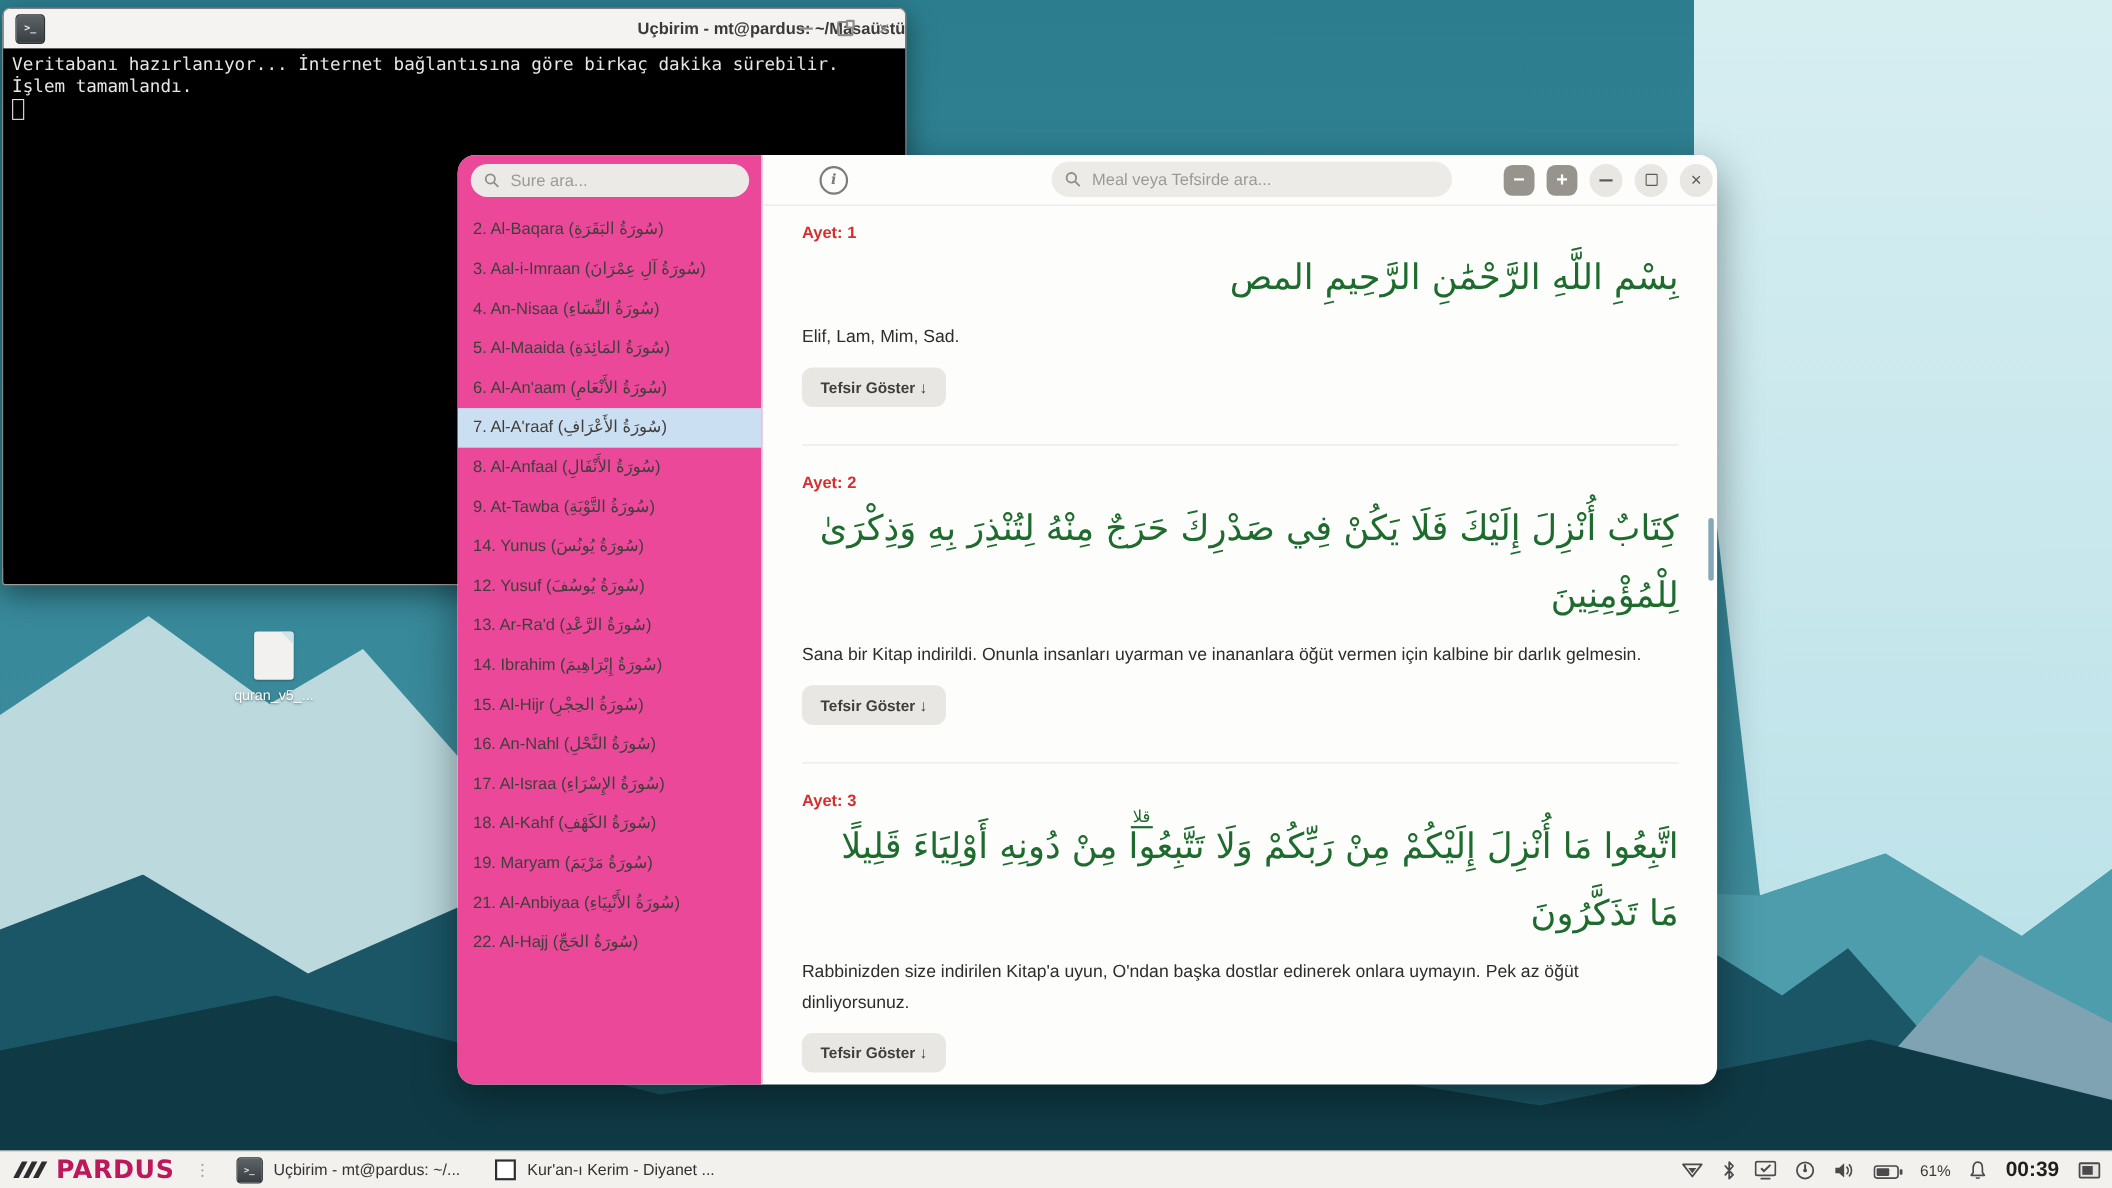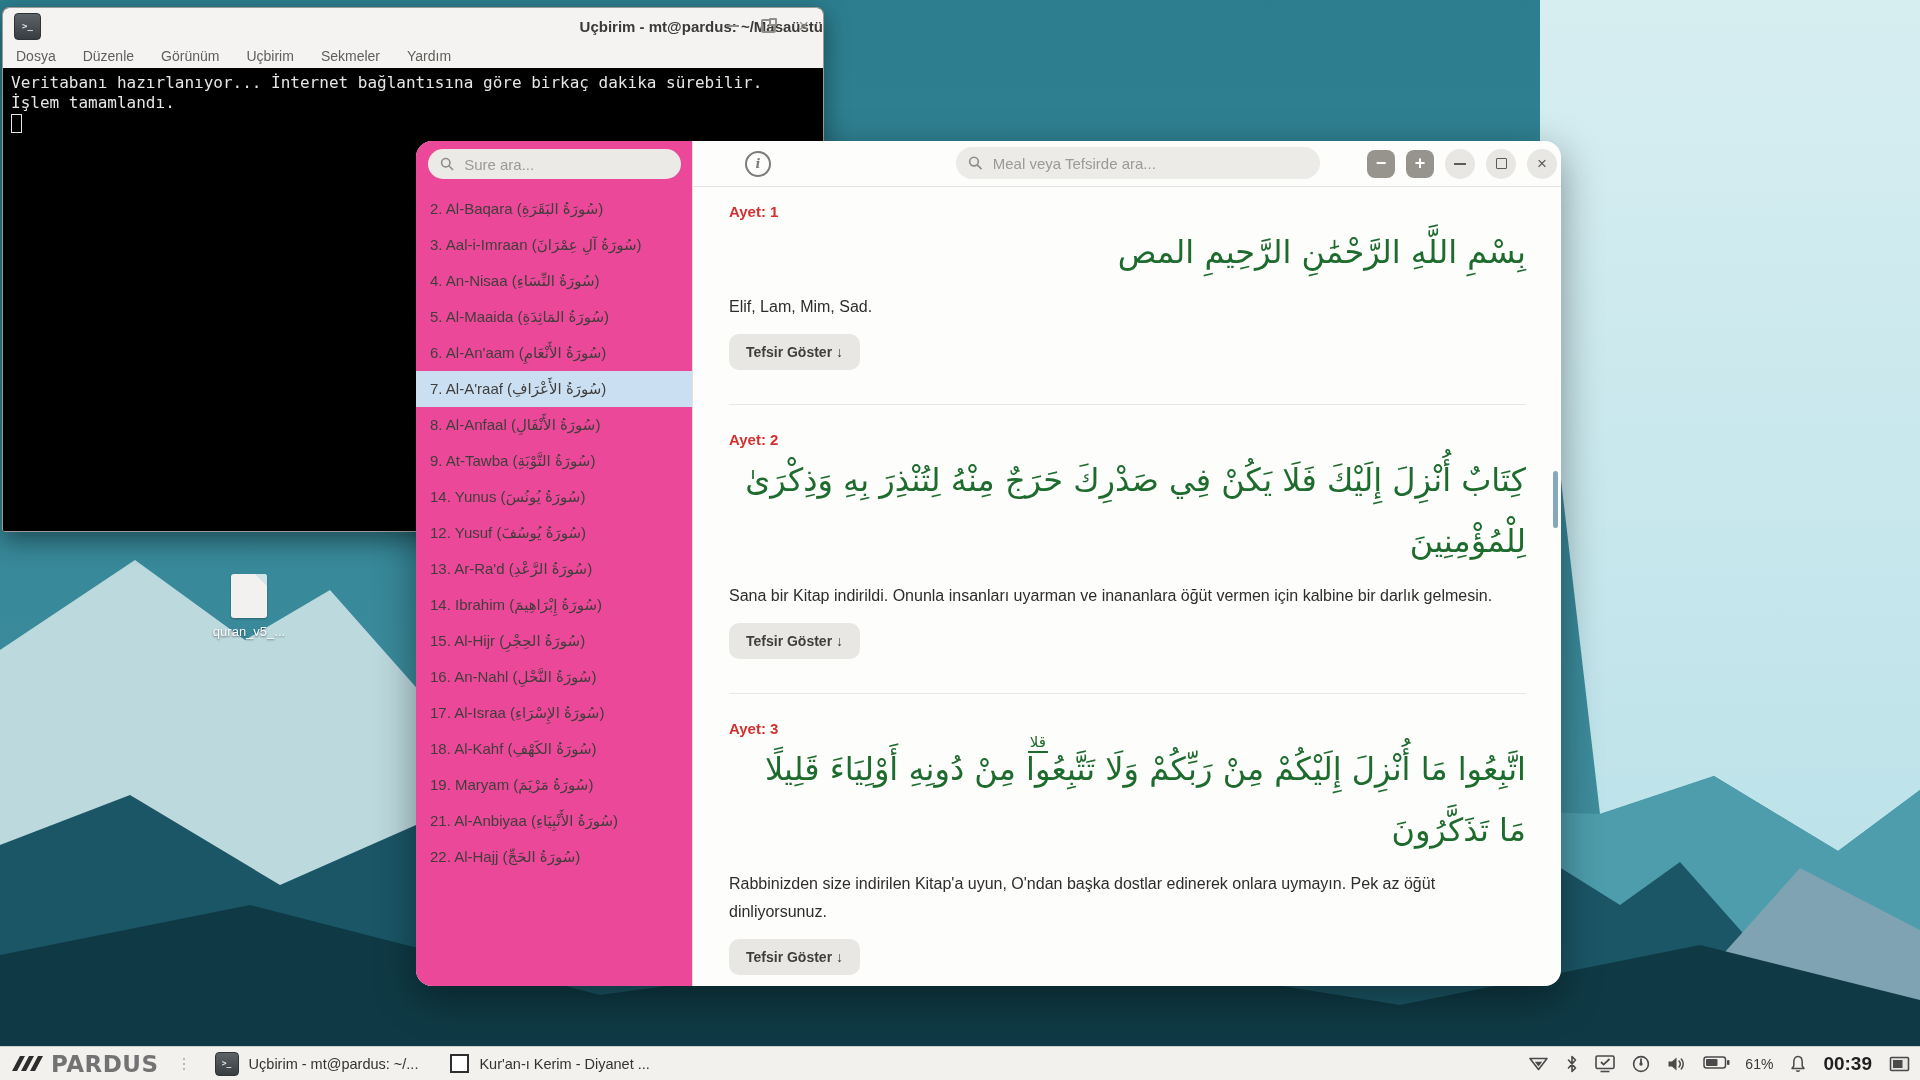"Dosya" div.term-menubar { html: <div> <span>Dosya</span> <span>Düzenle</span> <span>Görünüm</span> <span>Uçbirim</span> <span>Sekmeler</span> <span>Yardım</span> </div> -> none }
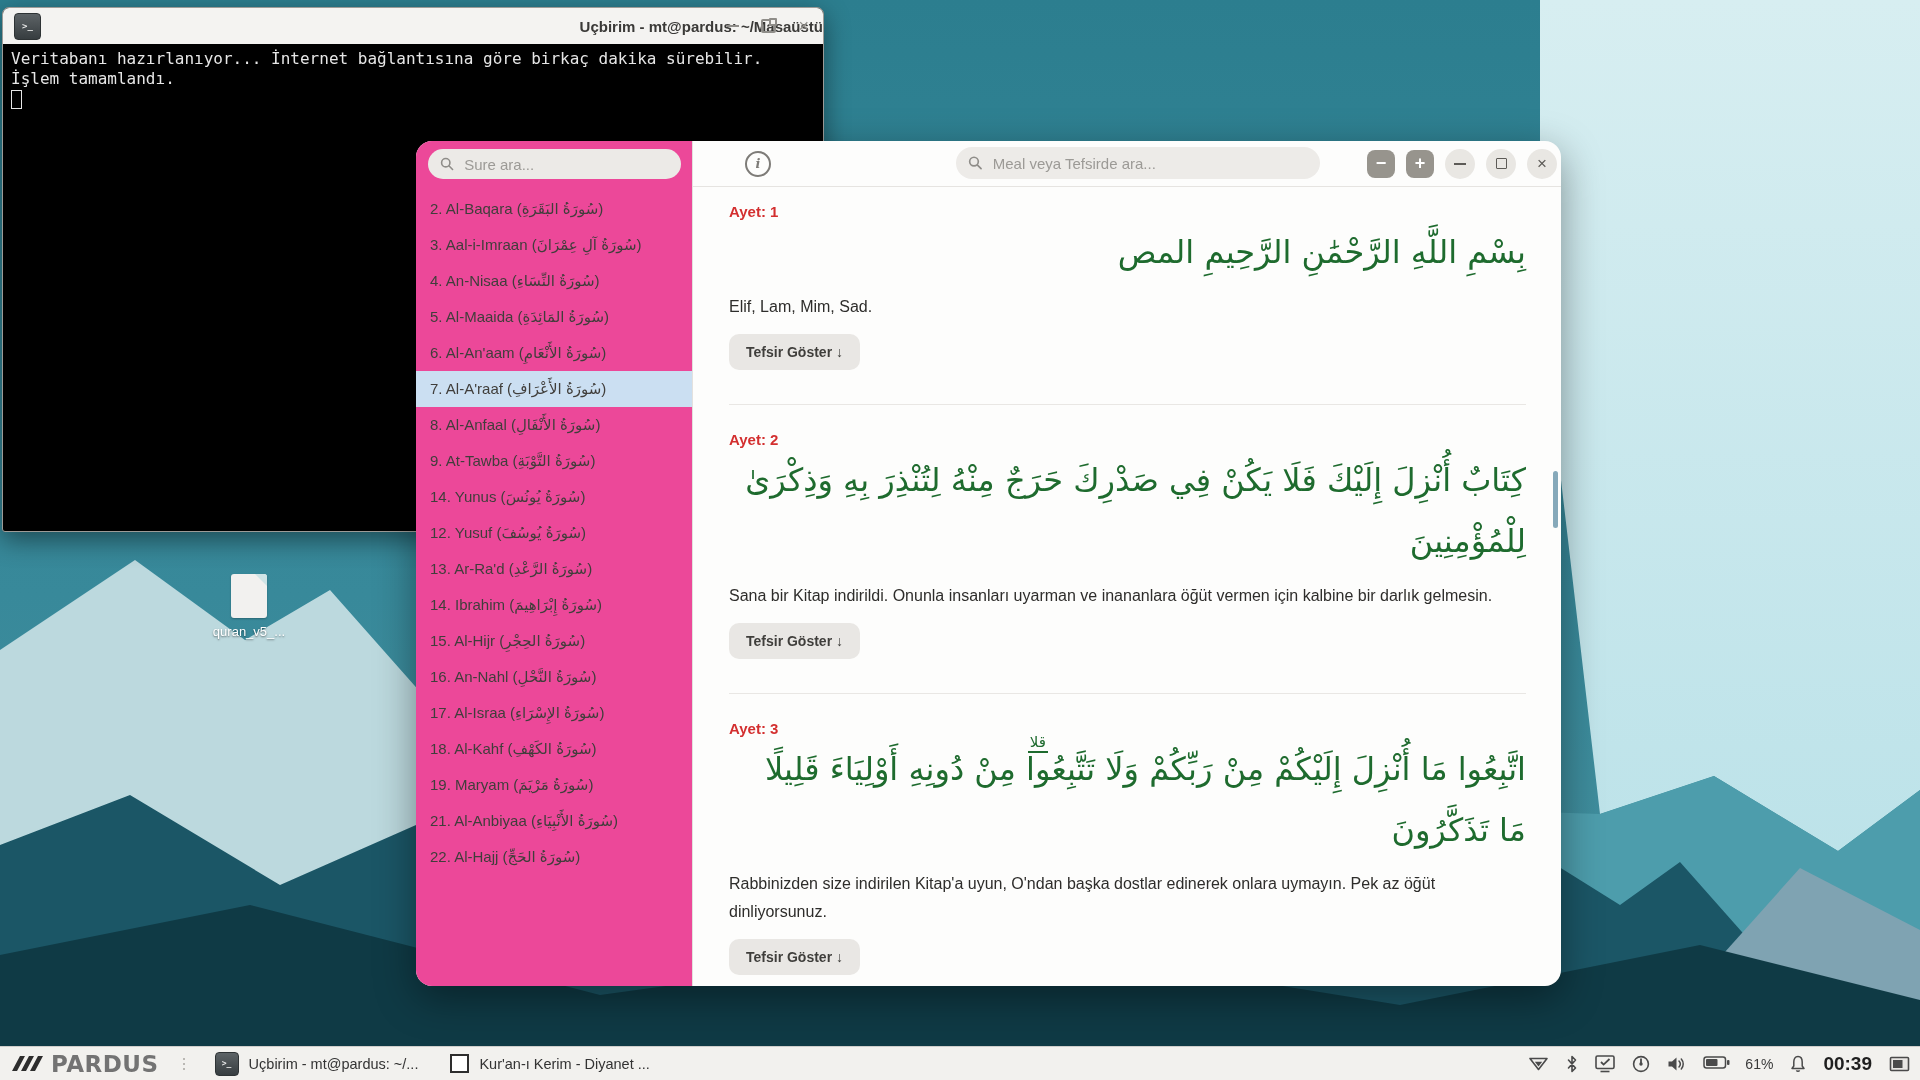"PARDUS" .pardus .ptxt { color: #737373 -> #be185d }
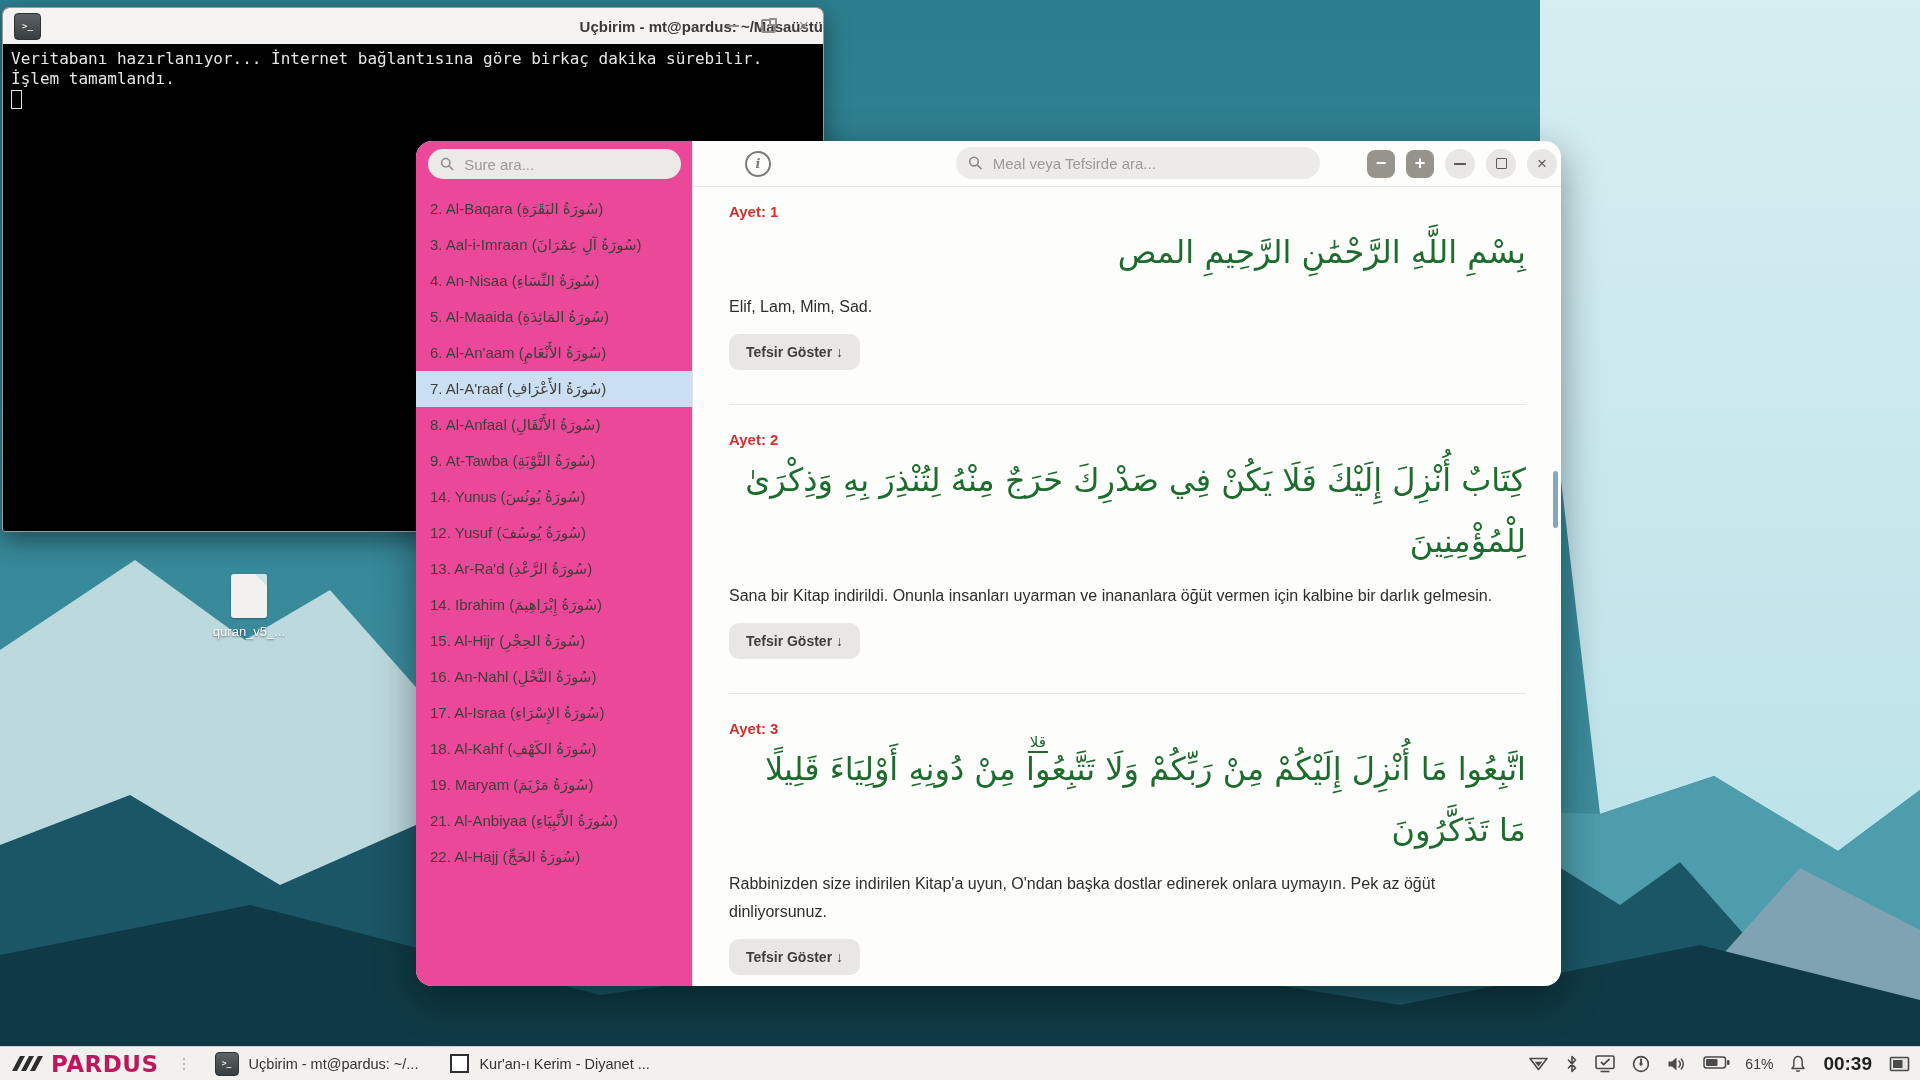"61%" .batt { align-items: flex-start -> flex-end }
